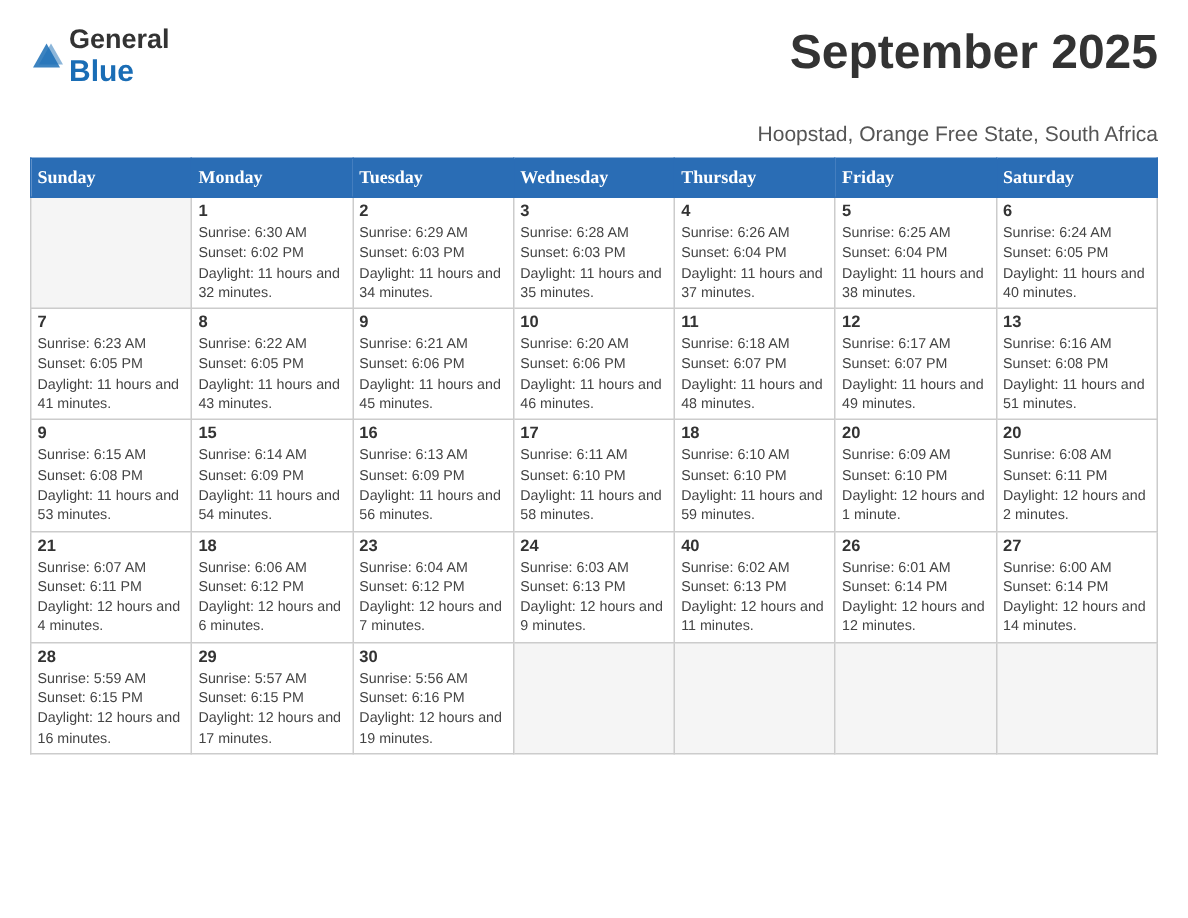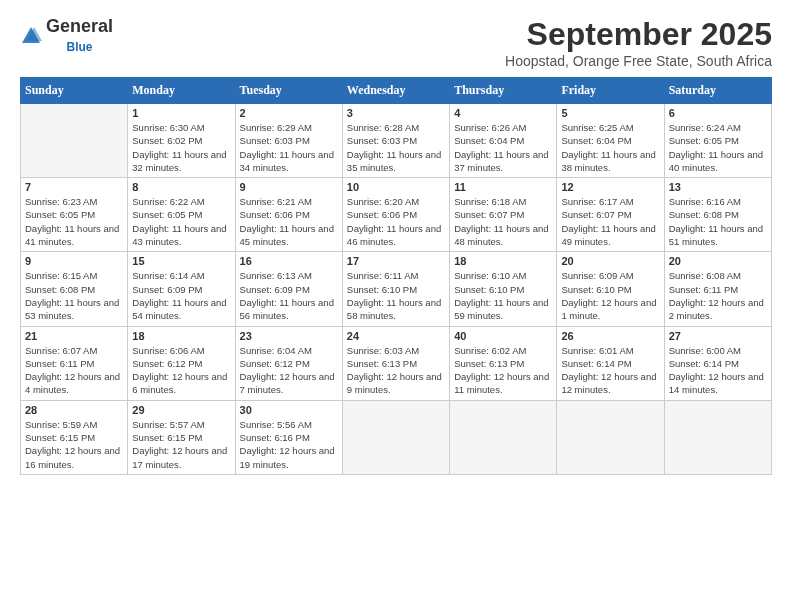"General" .logo { text-align: center -> none }
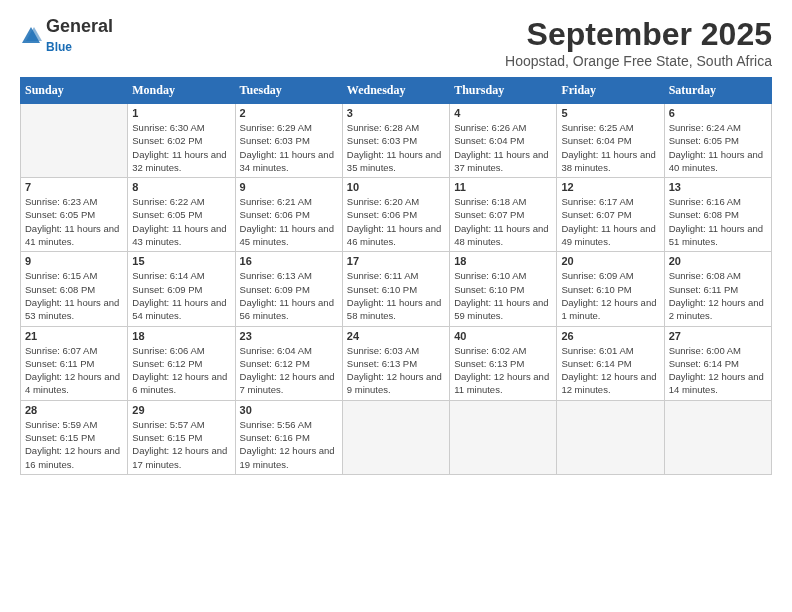"Blue" span { font-size: 12px -> 20px }
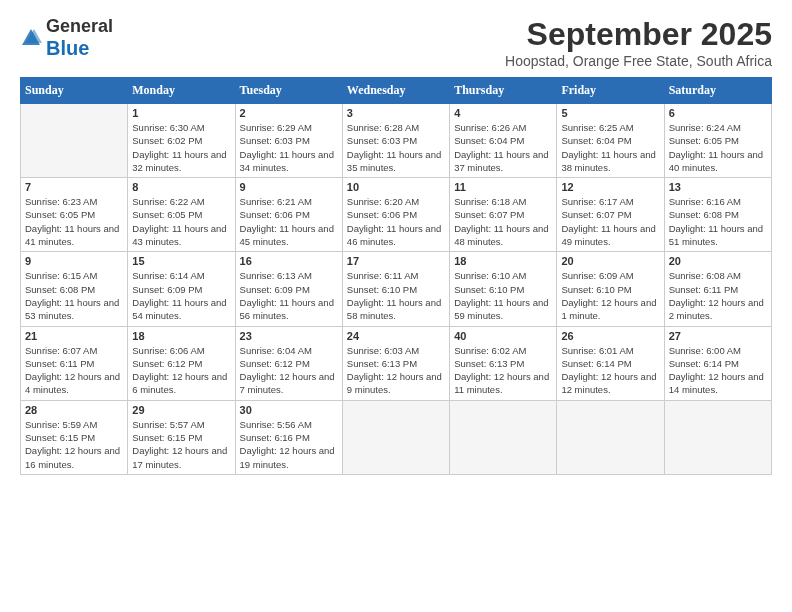"Hoopstad, Orange Free State, South" .location-title { margin-top: none -> 28px }
